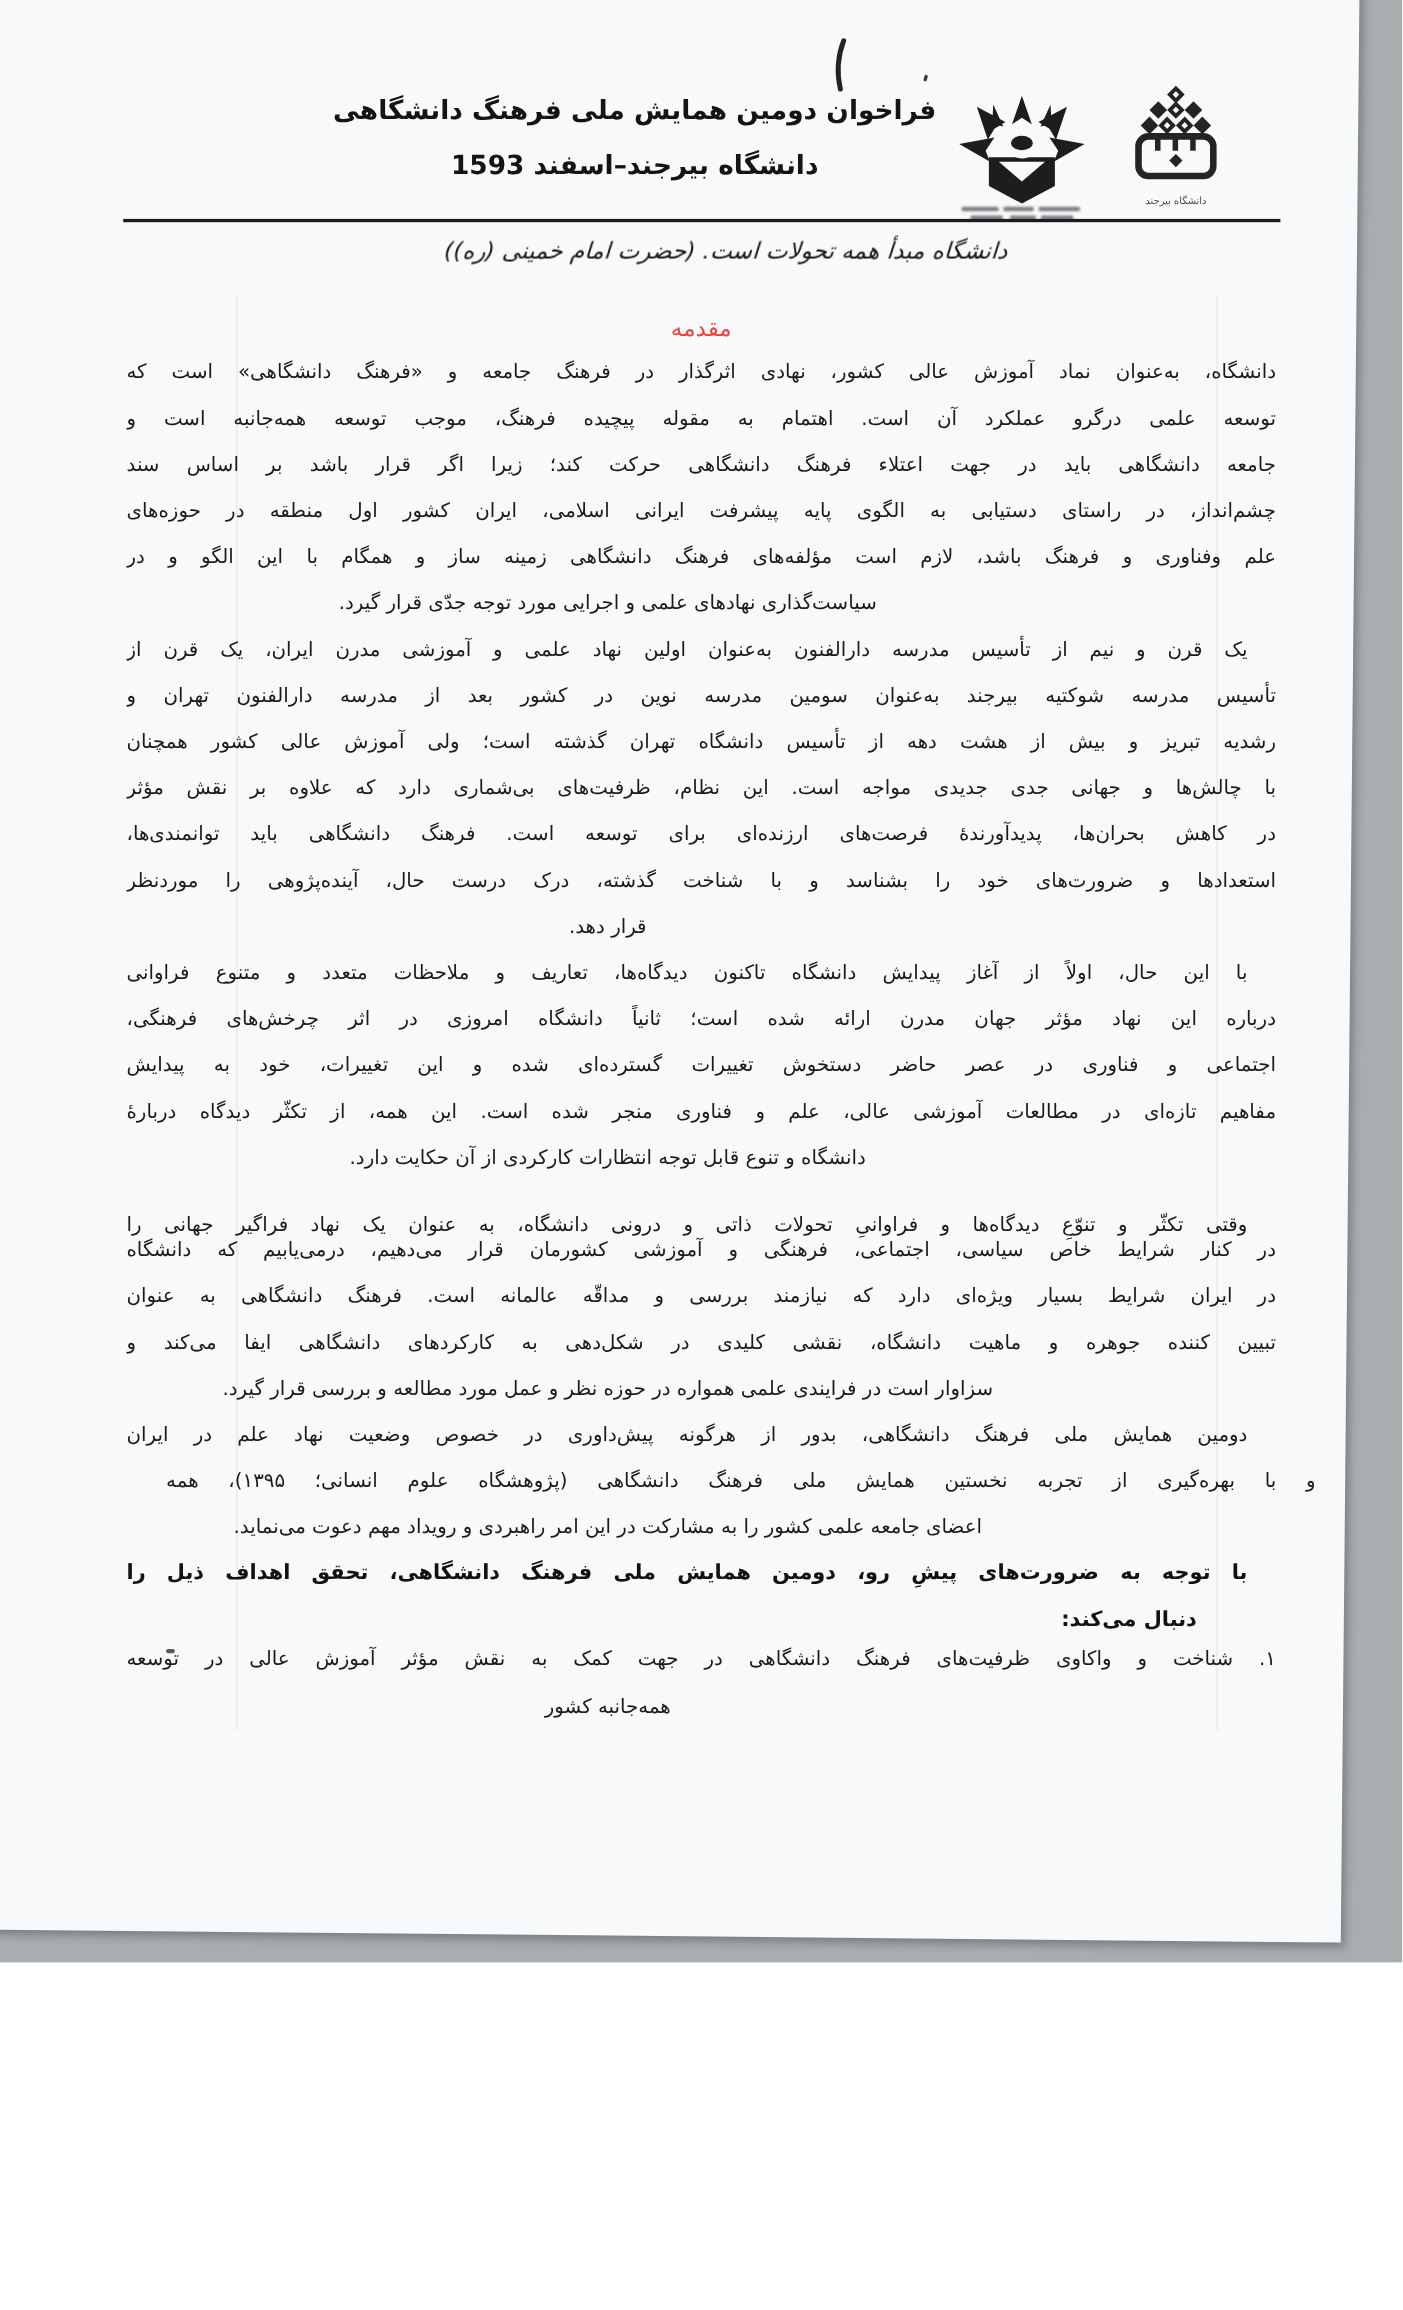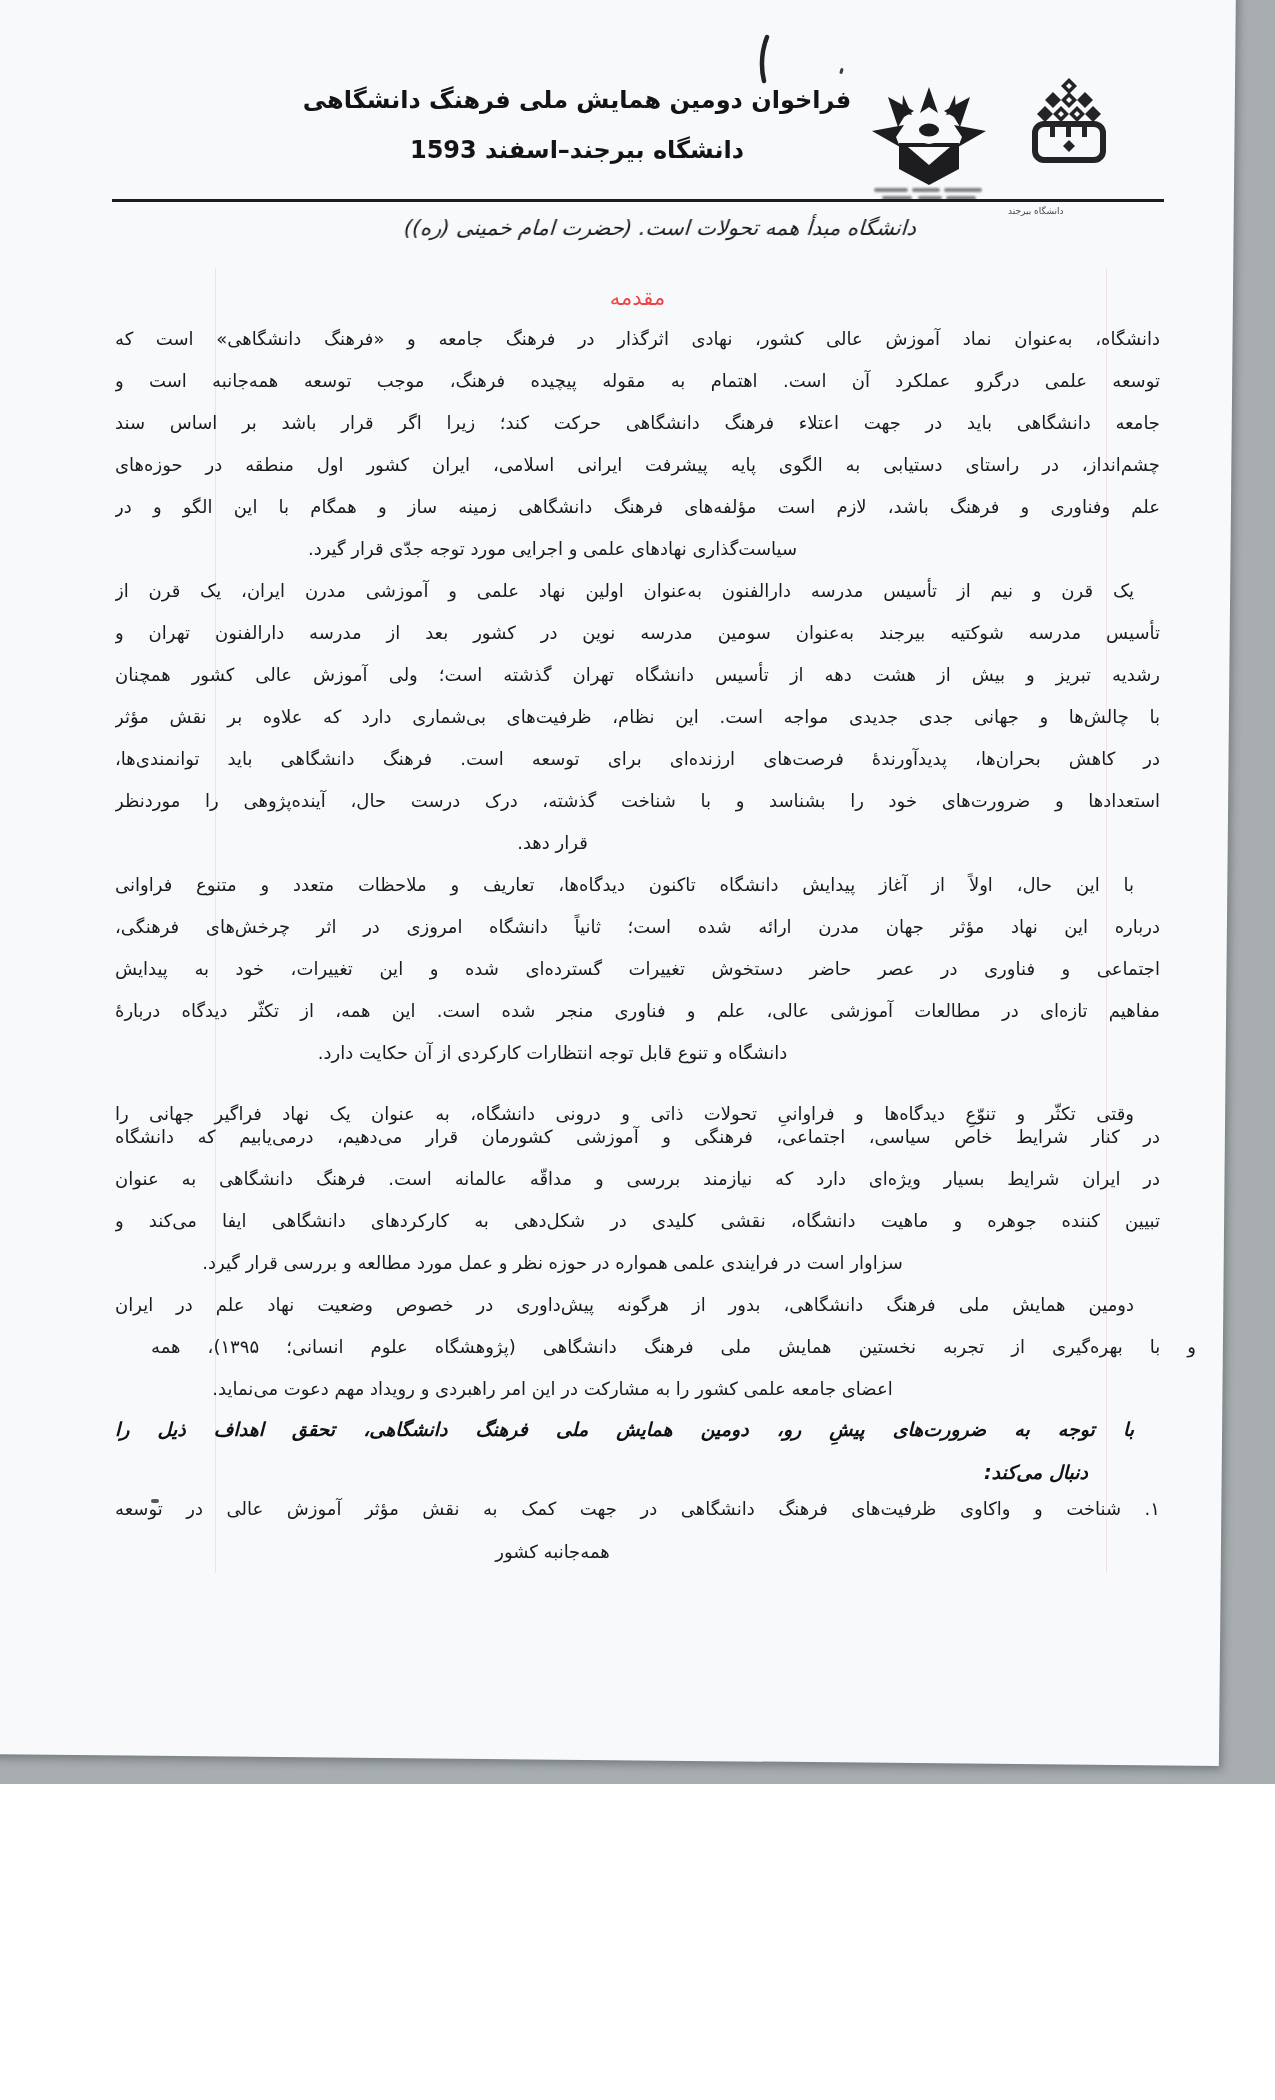"دانشگاه بیرجند" .logo-cap { margin-top: 28px -> none; text-align: left -> center }
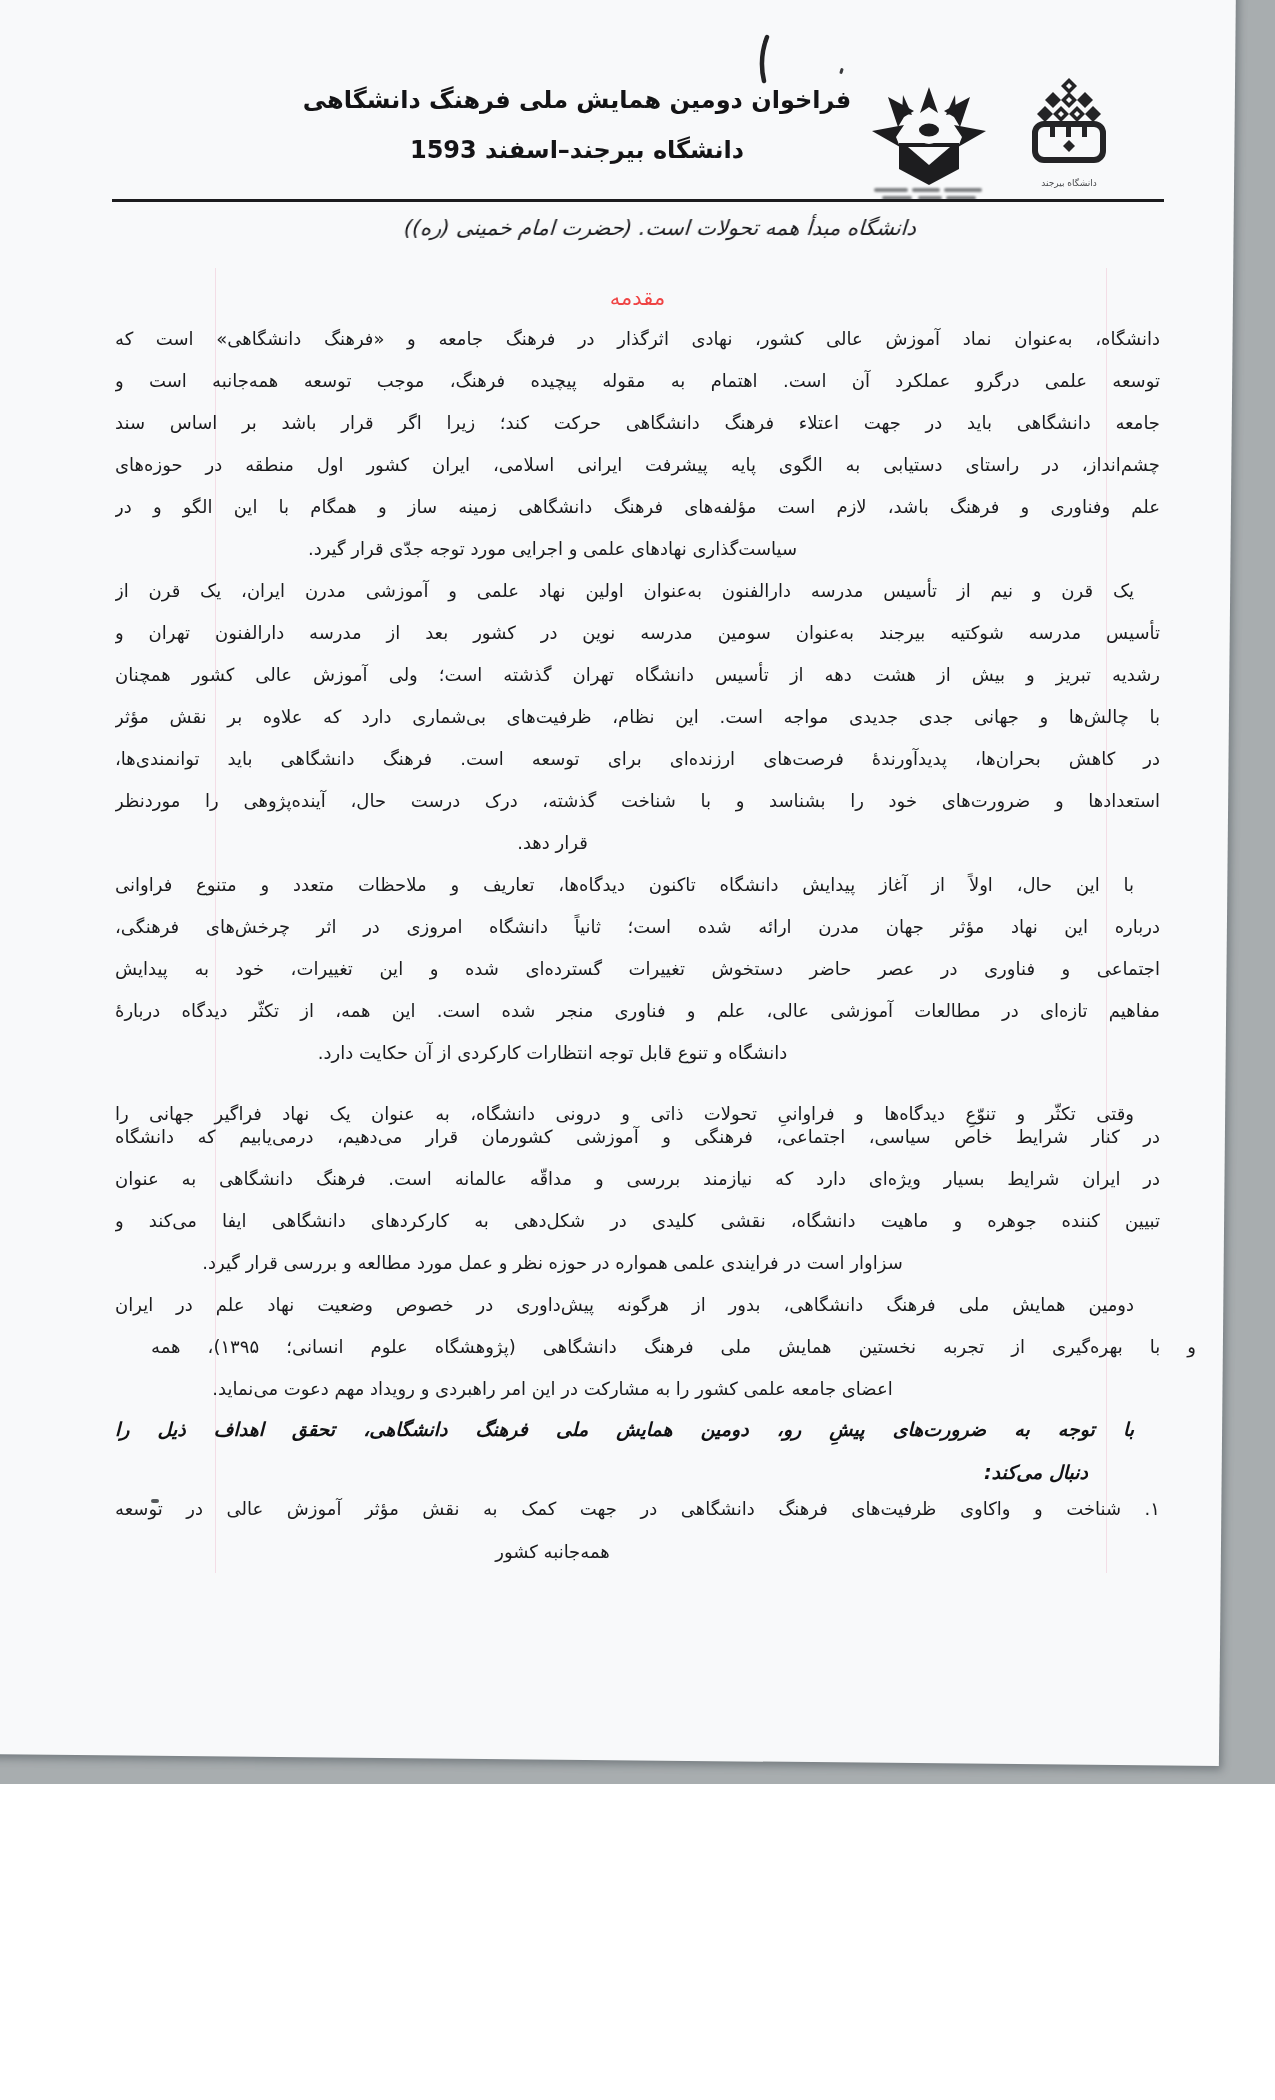"با توجه به ضرورت‌های پیشِ" .ln.bold { font-style: italic -> none }
